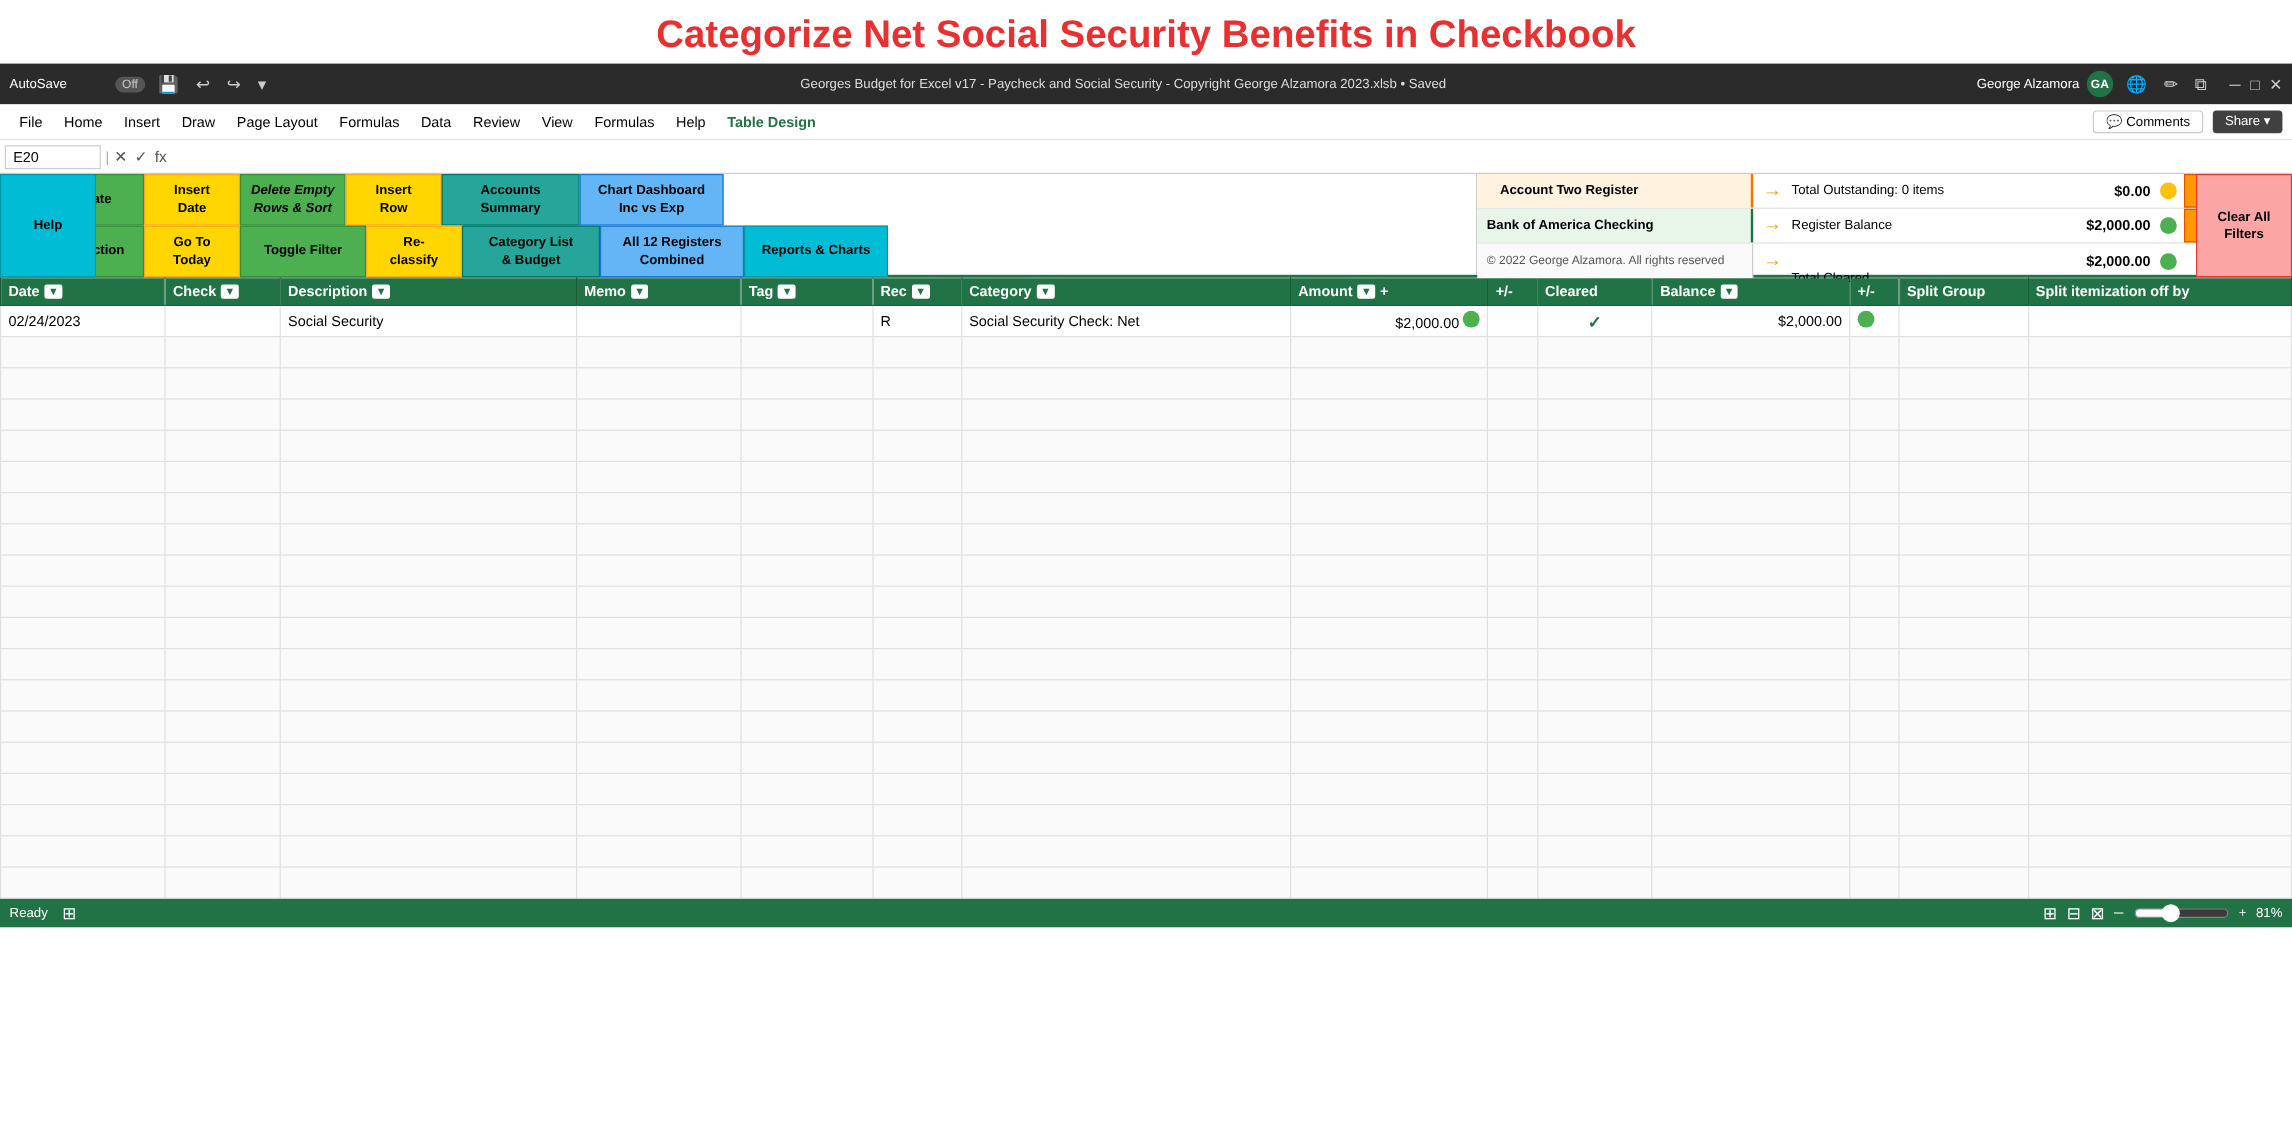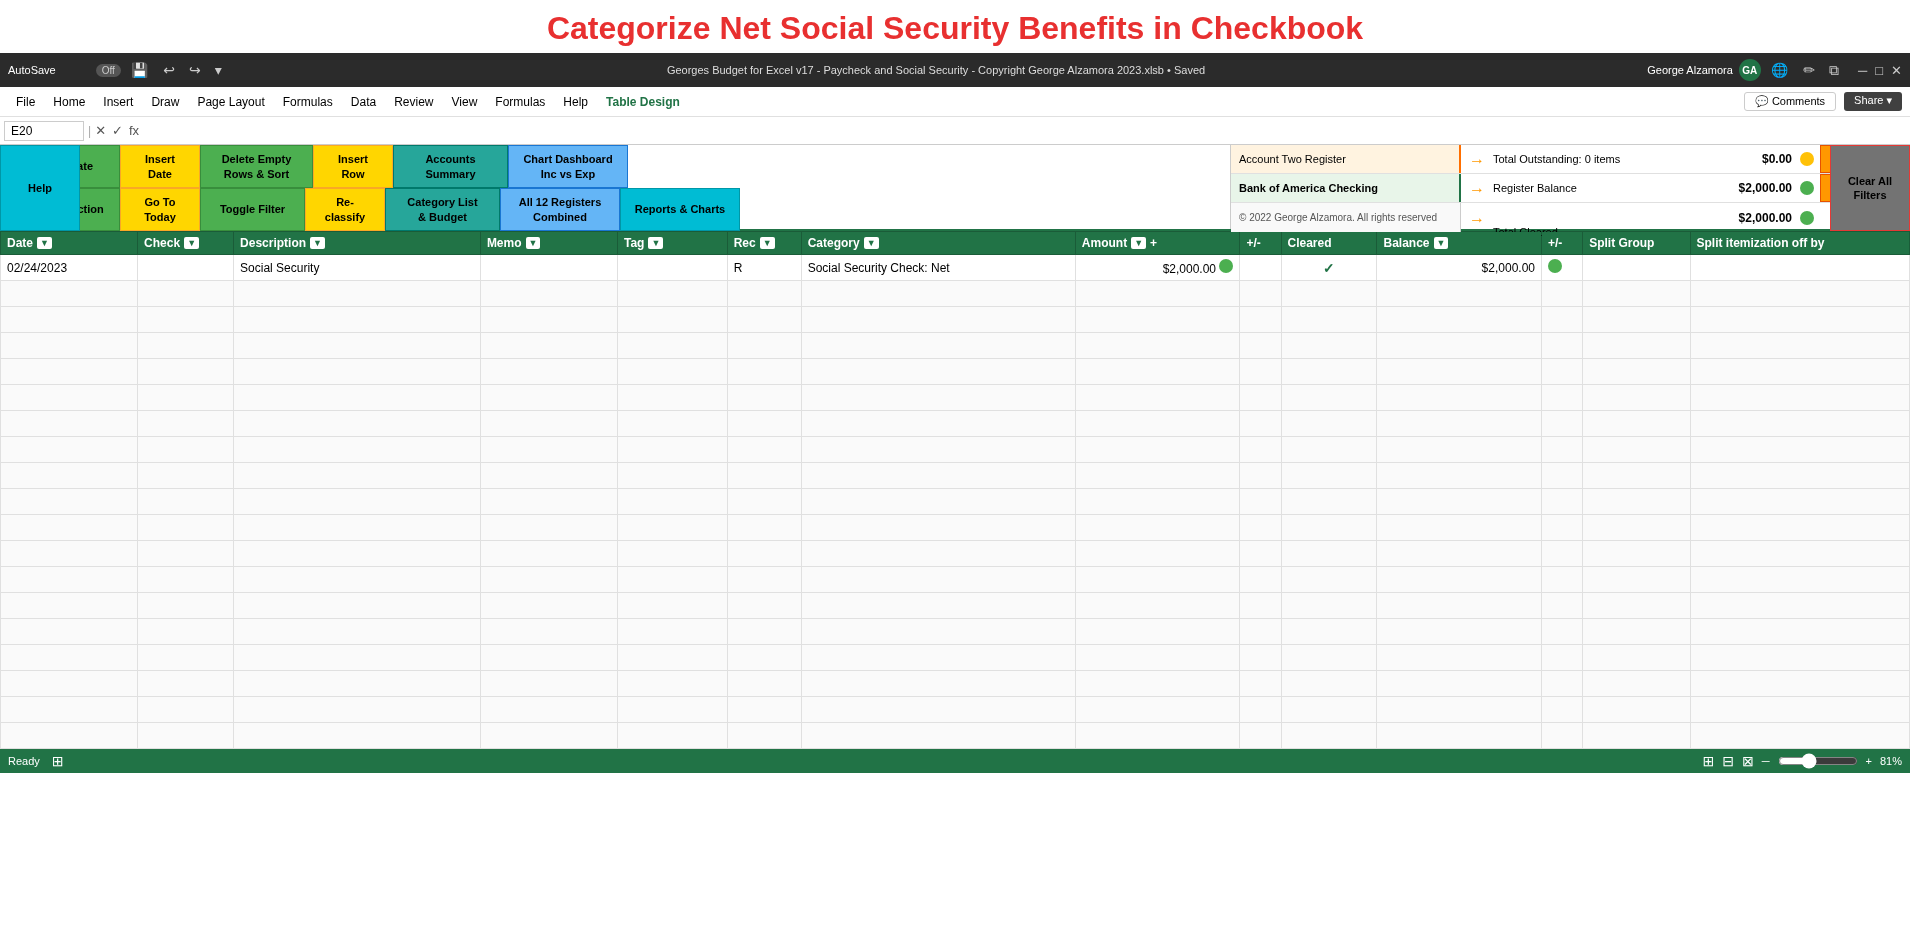"Delete Empty" button.btn-green { font-style: none -> italic; width: 113px -> 88px }
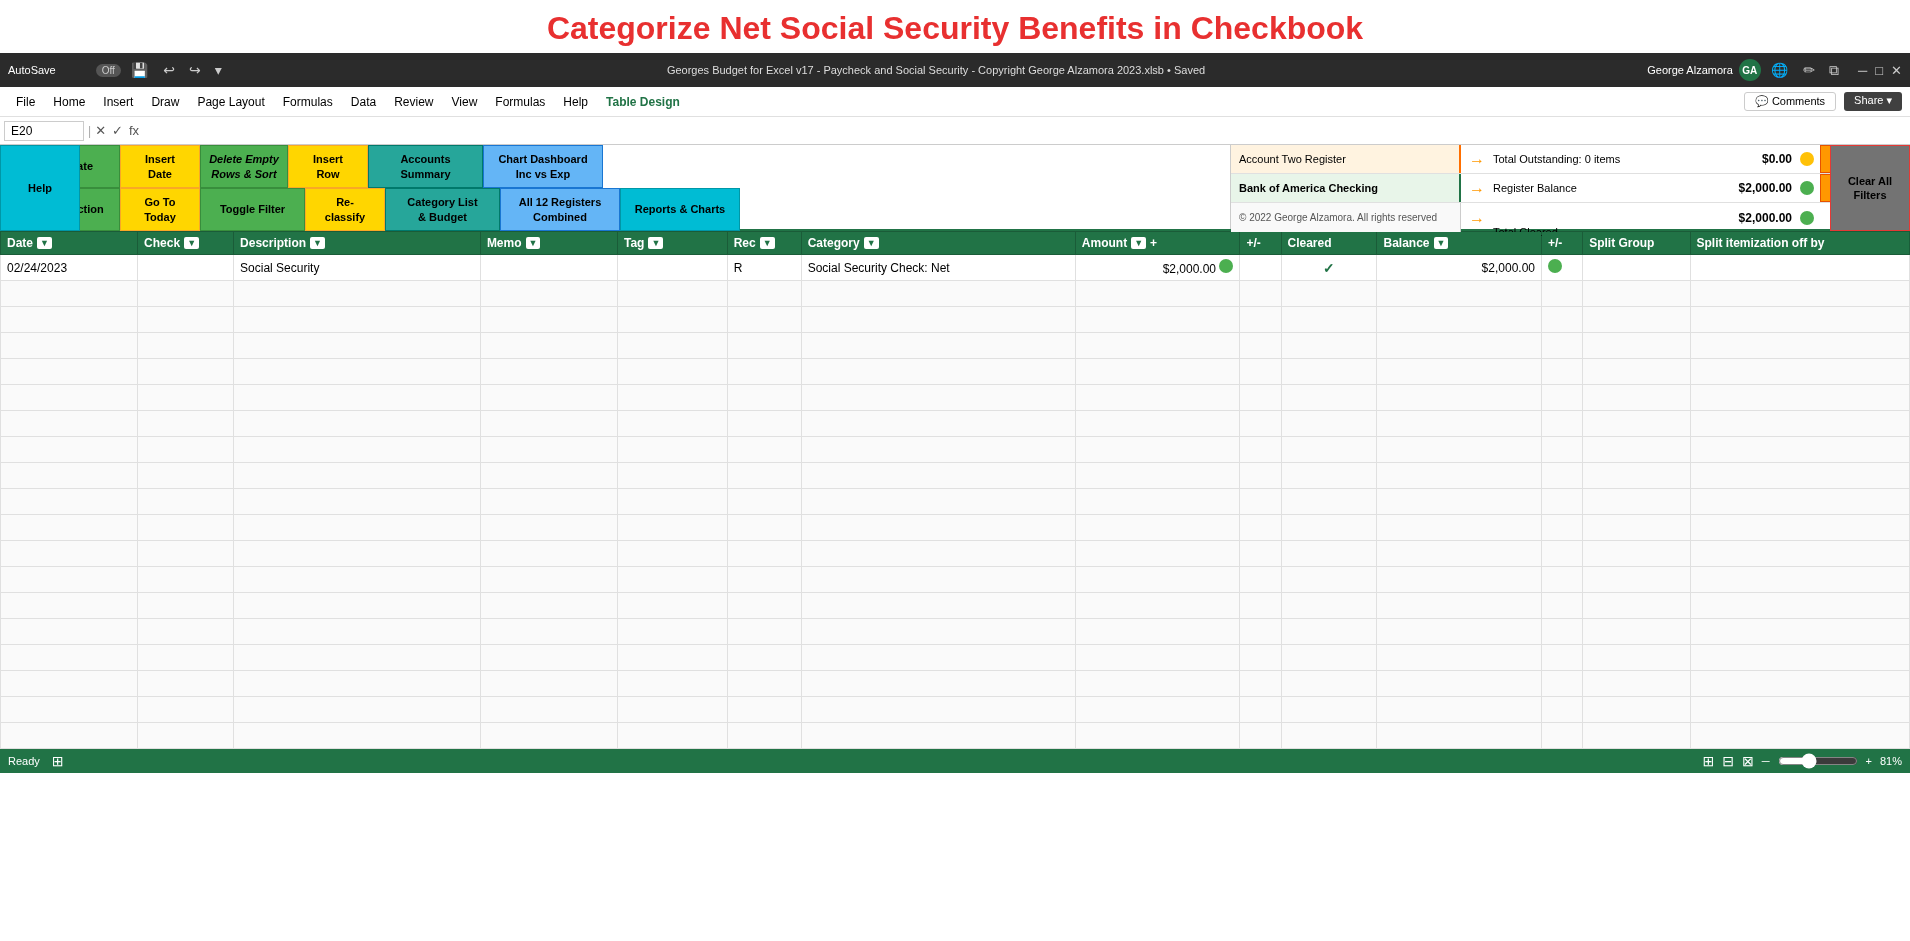"Account Two Register" .info-label { font-weight: normal -> bold; padding: 4px 8px -> 4px 19px }
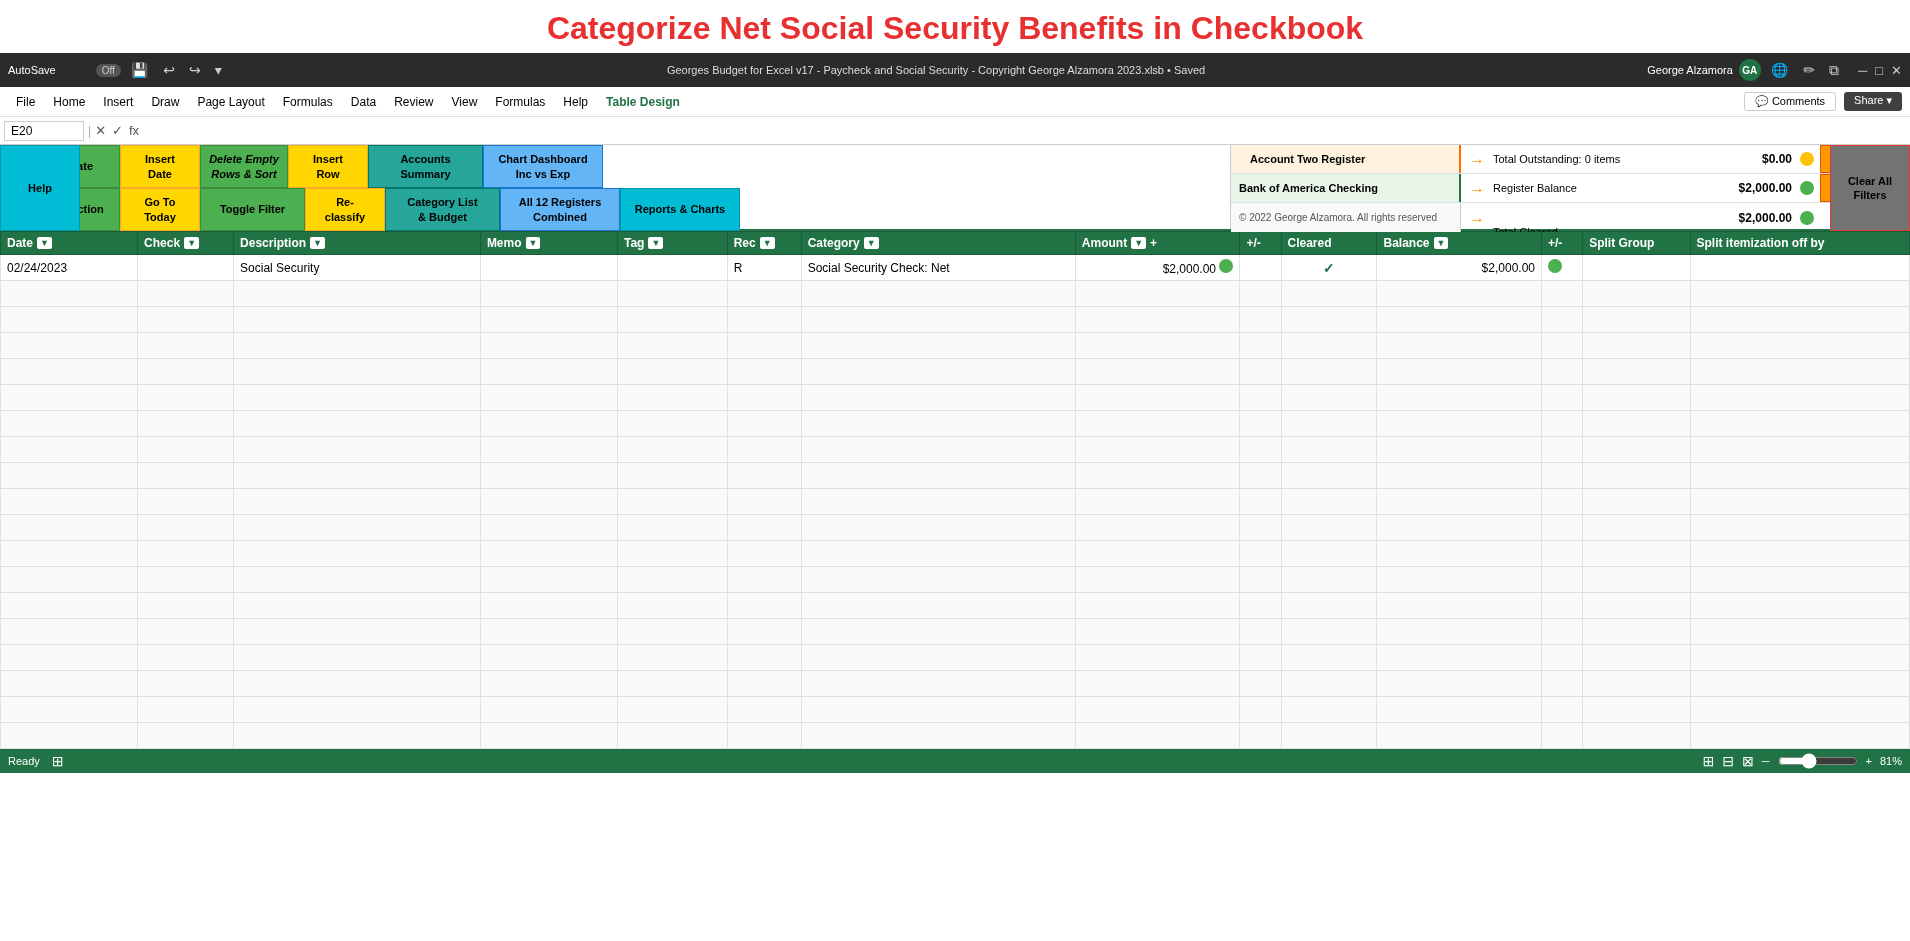"Clear All" .btn-clear-all { background: #737373 -> #fca5a5 }
